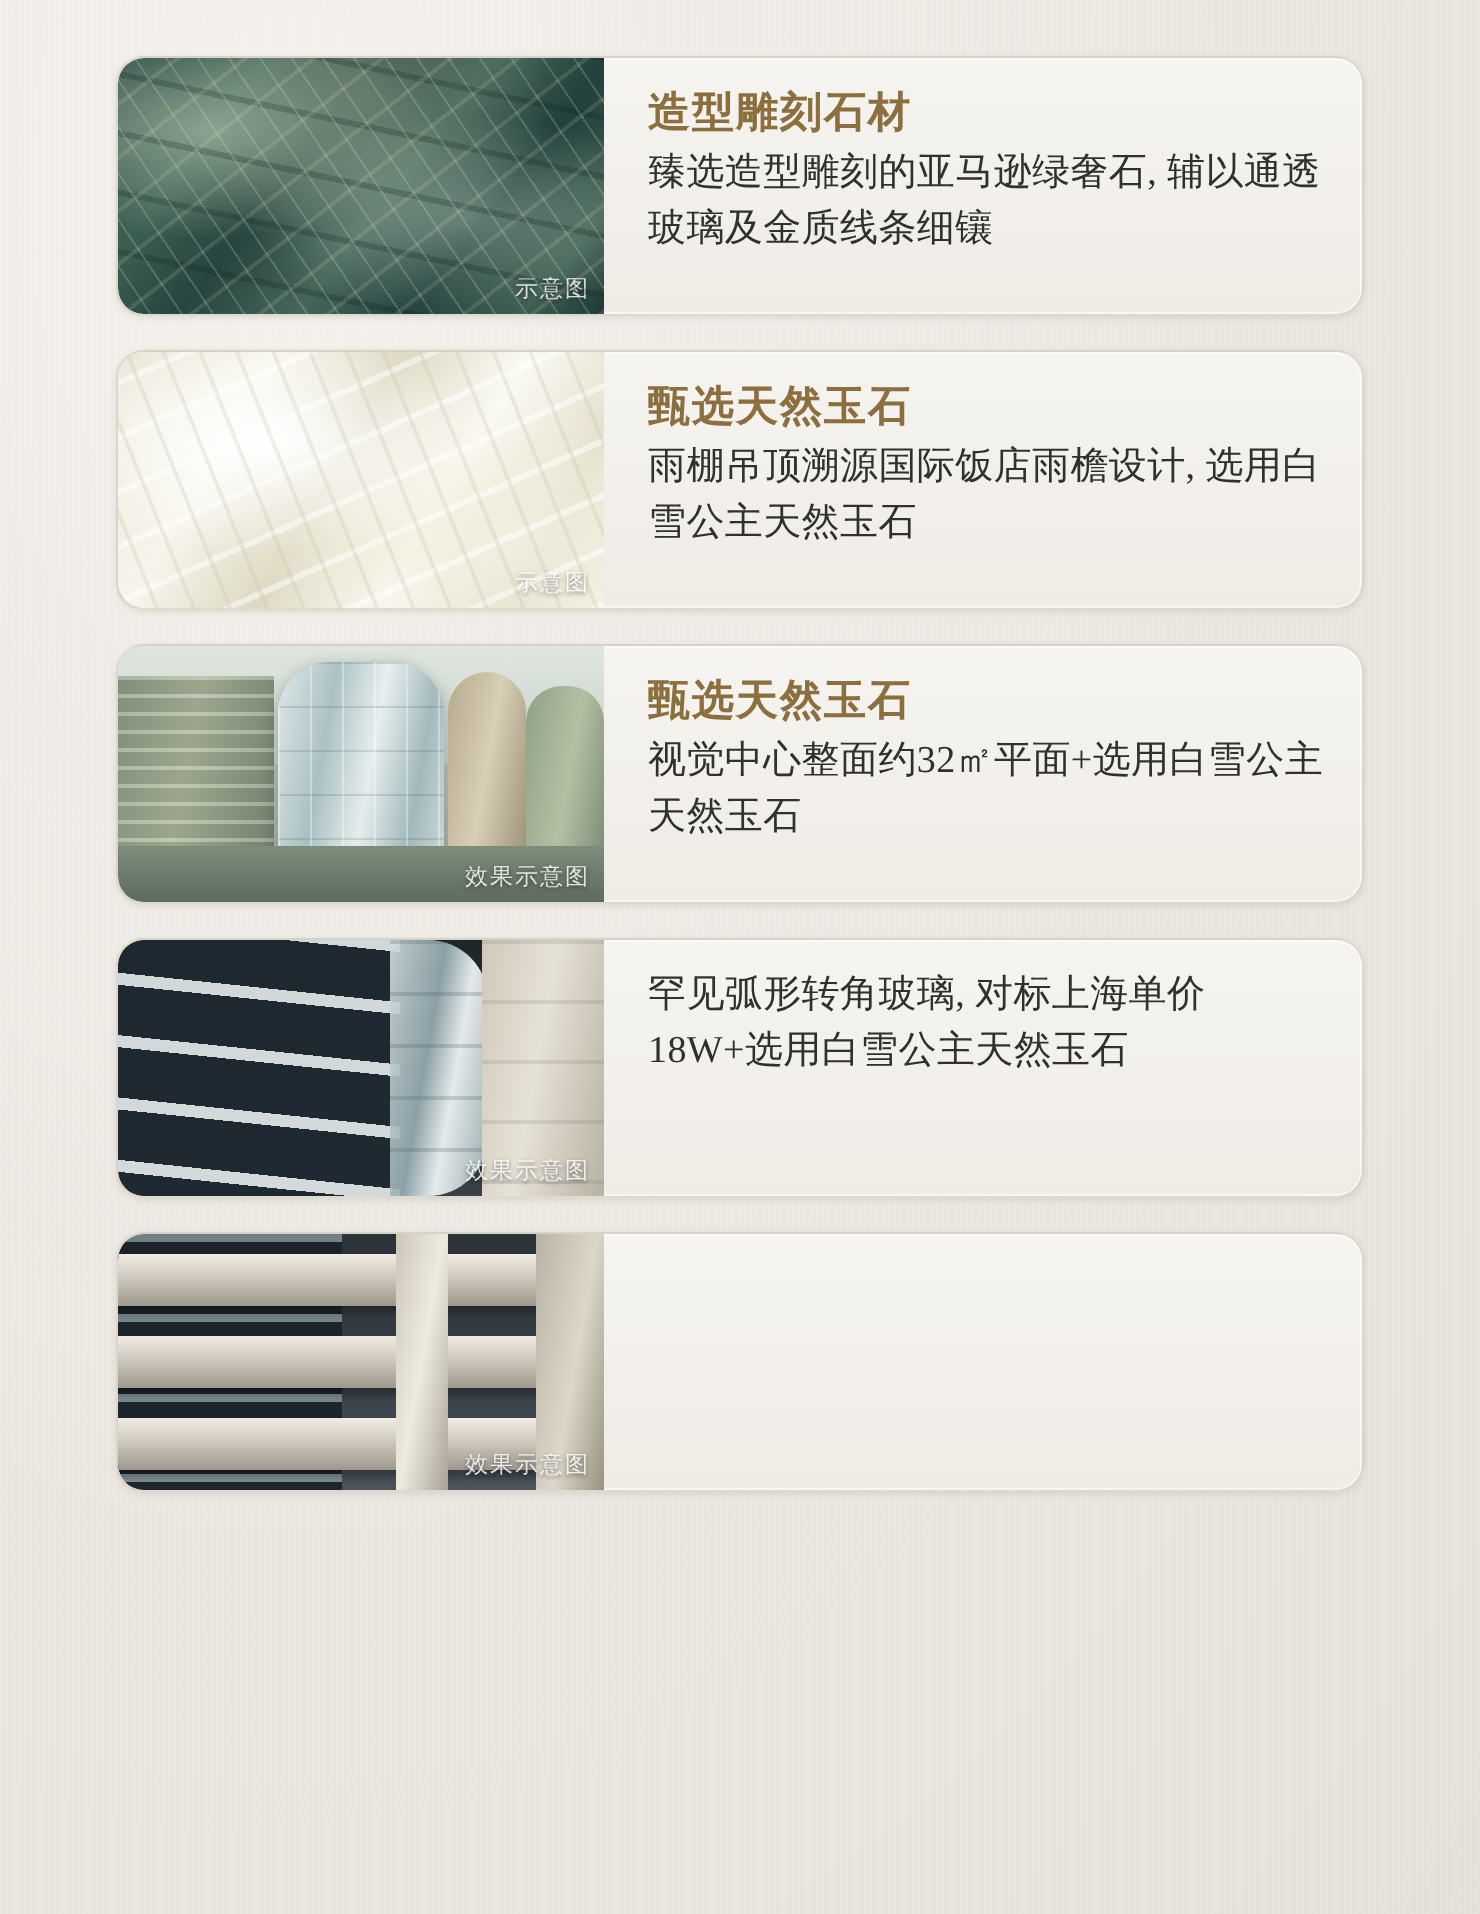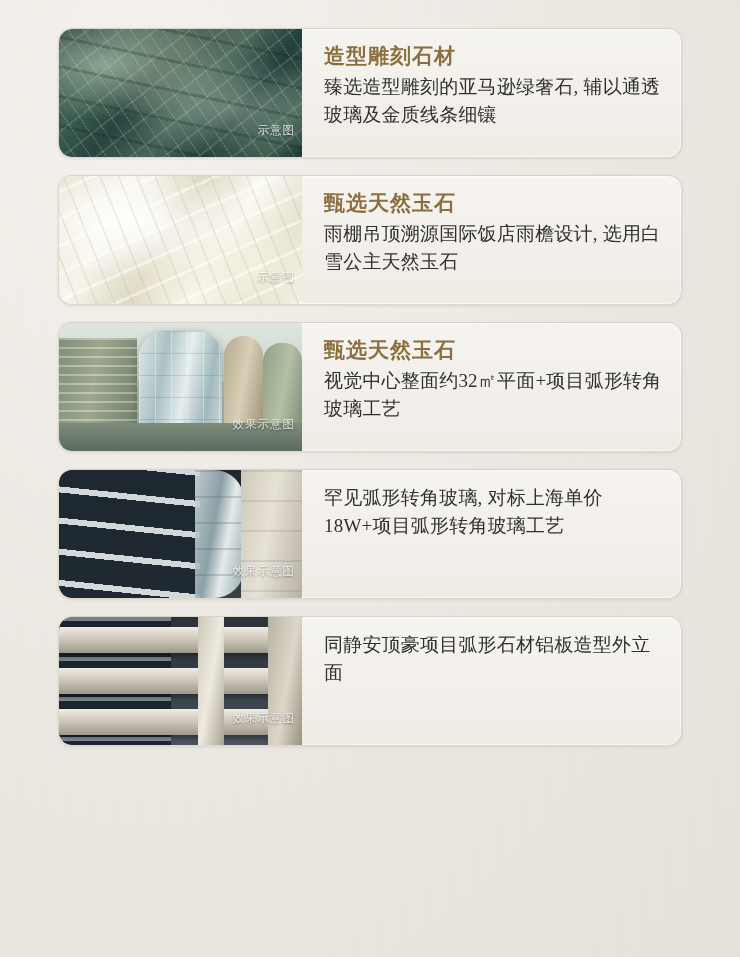"视觉中心整面约32㎡平面+项目弧形转角玻璃工艺" div.card-desc { text: +项目弧形转角玻璃工艺 -> +选用白雪公主天然玉石 }
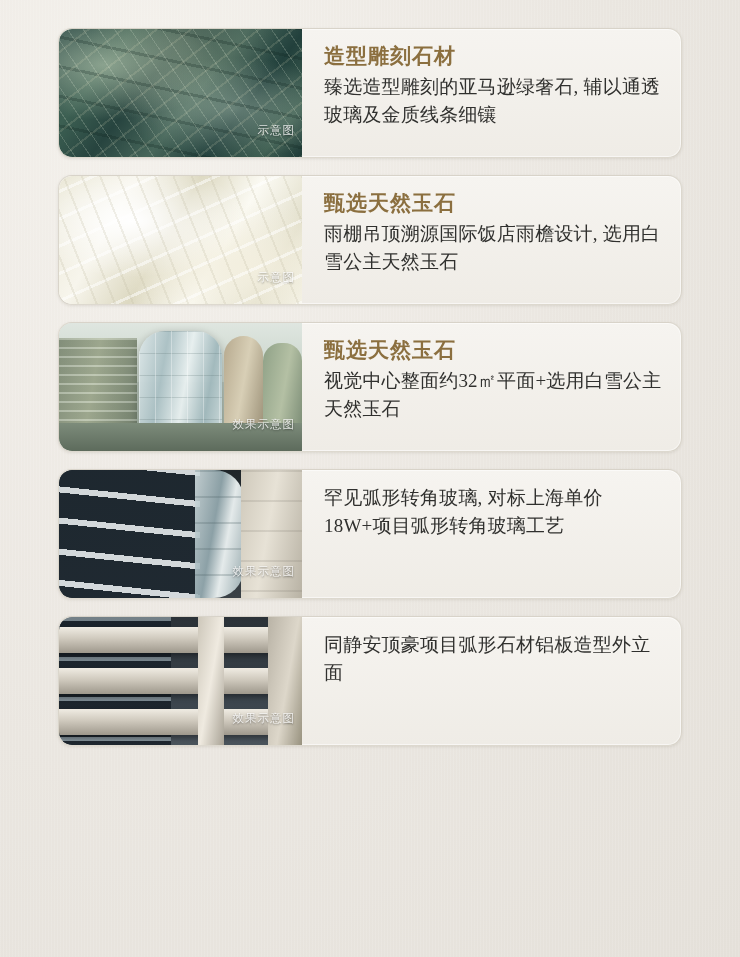"效果示意图" .thumb .caption { bottom: 19px -> 5px }
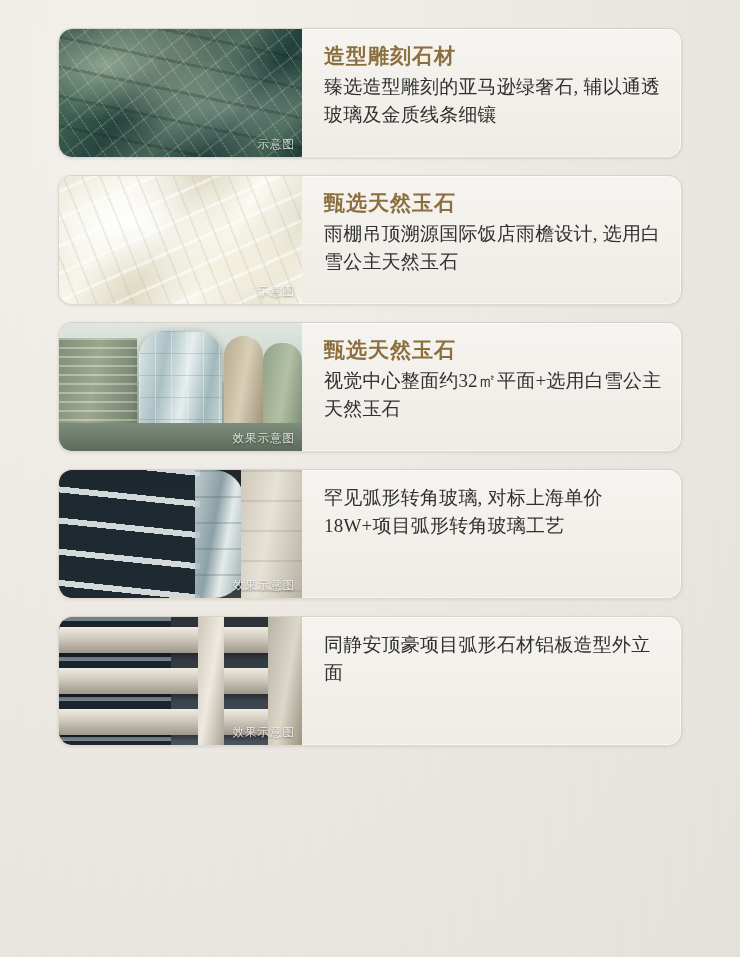"罕见弧形转角玻璃, 对标上海单价18W+项目弧形转角玻璃工艺" div.card-desc { text: 18W+项目弧形转角玻璃工艺 -> 18W+选用白雪公主天然玉石 }
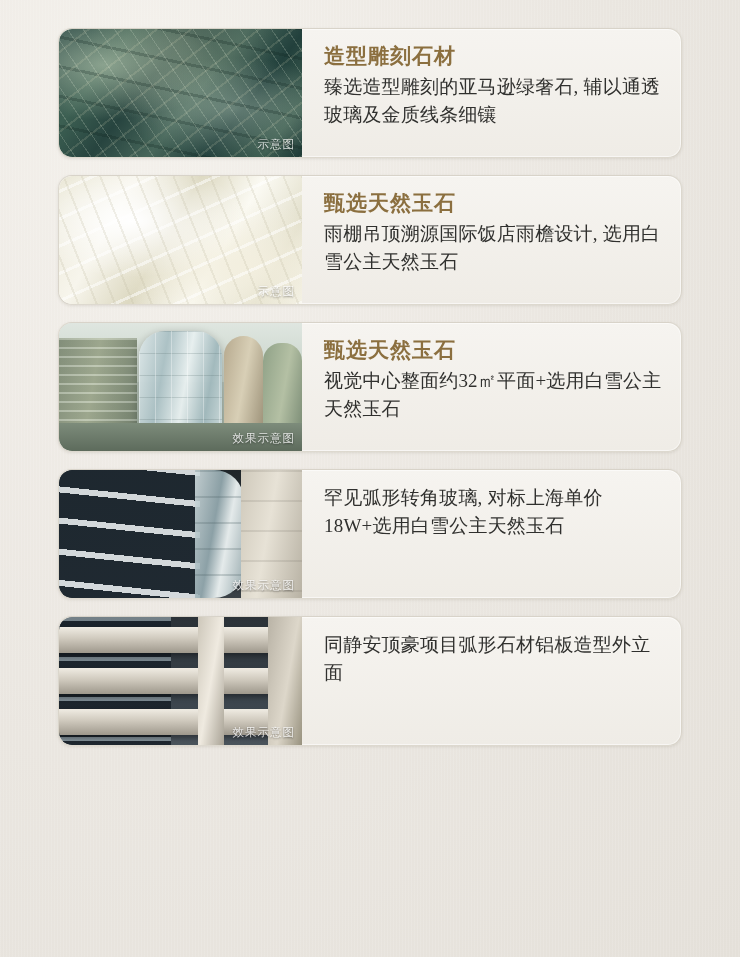"同静安顶豪项目弧形石材铝板造型外立面" div.card-desc { html: <div>同静安顶豪项目弧形石材铝板造型外立面</div> -> none }
